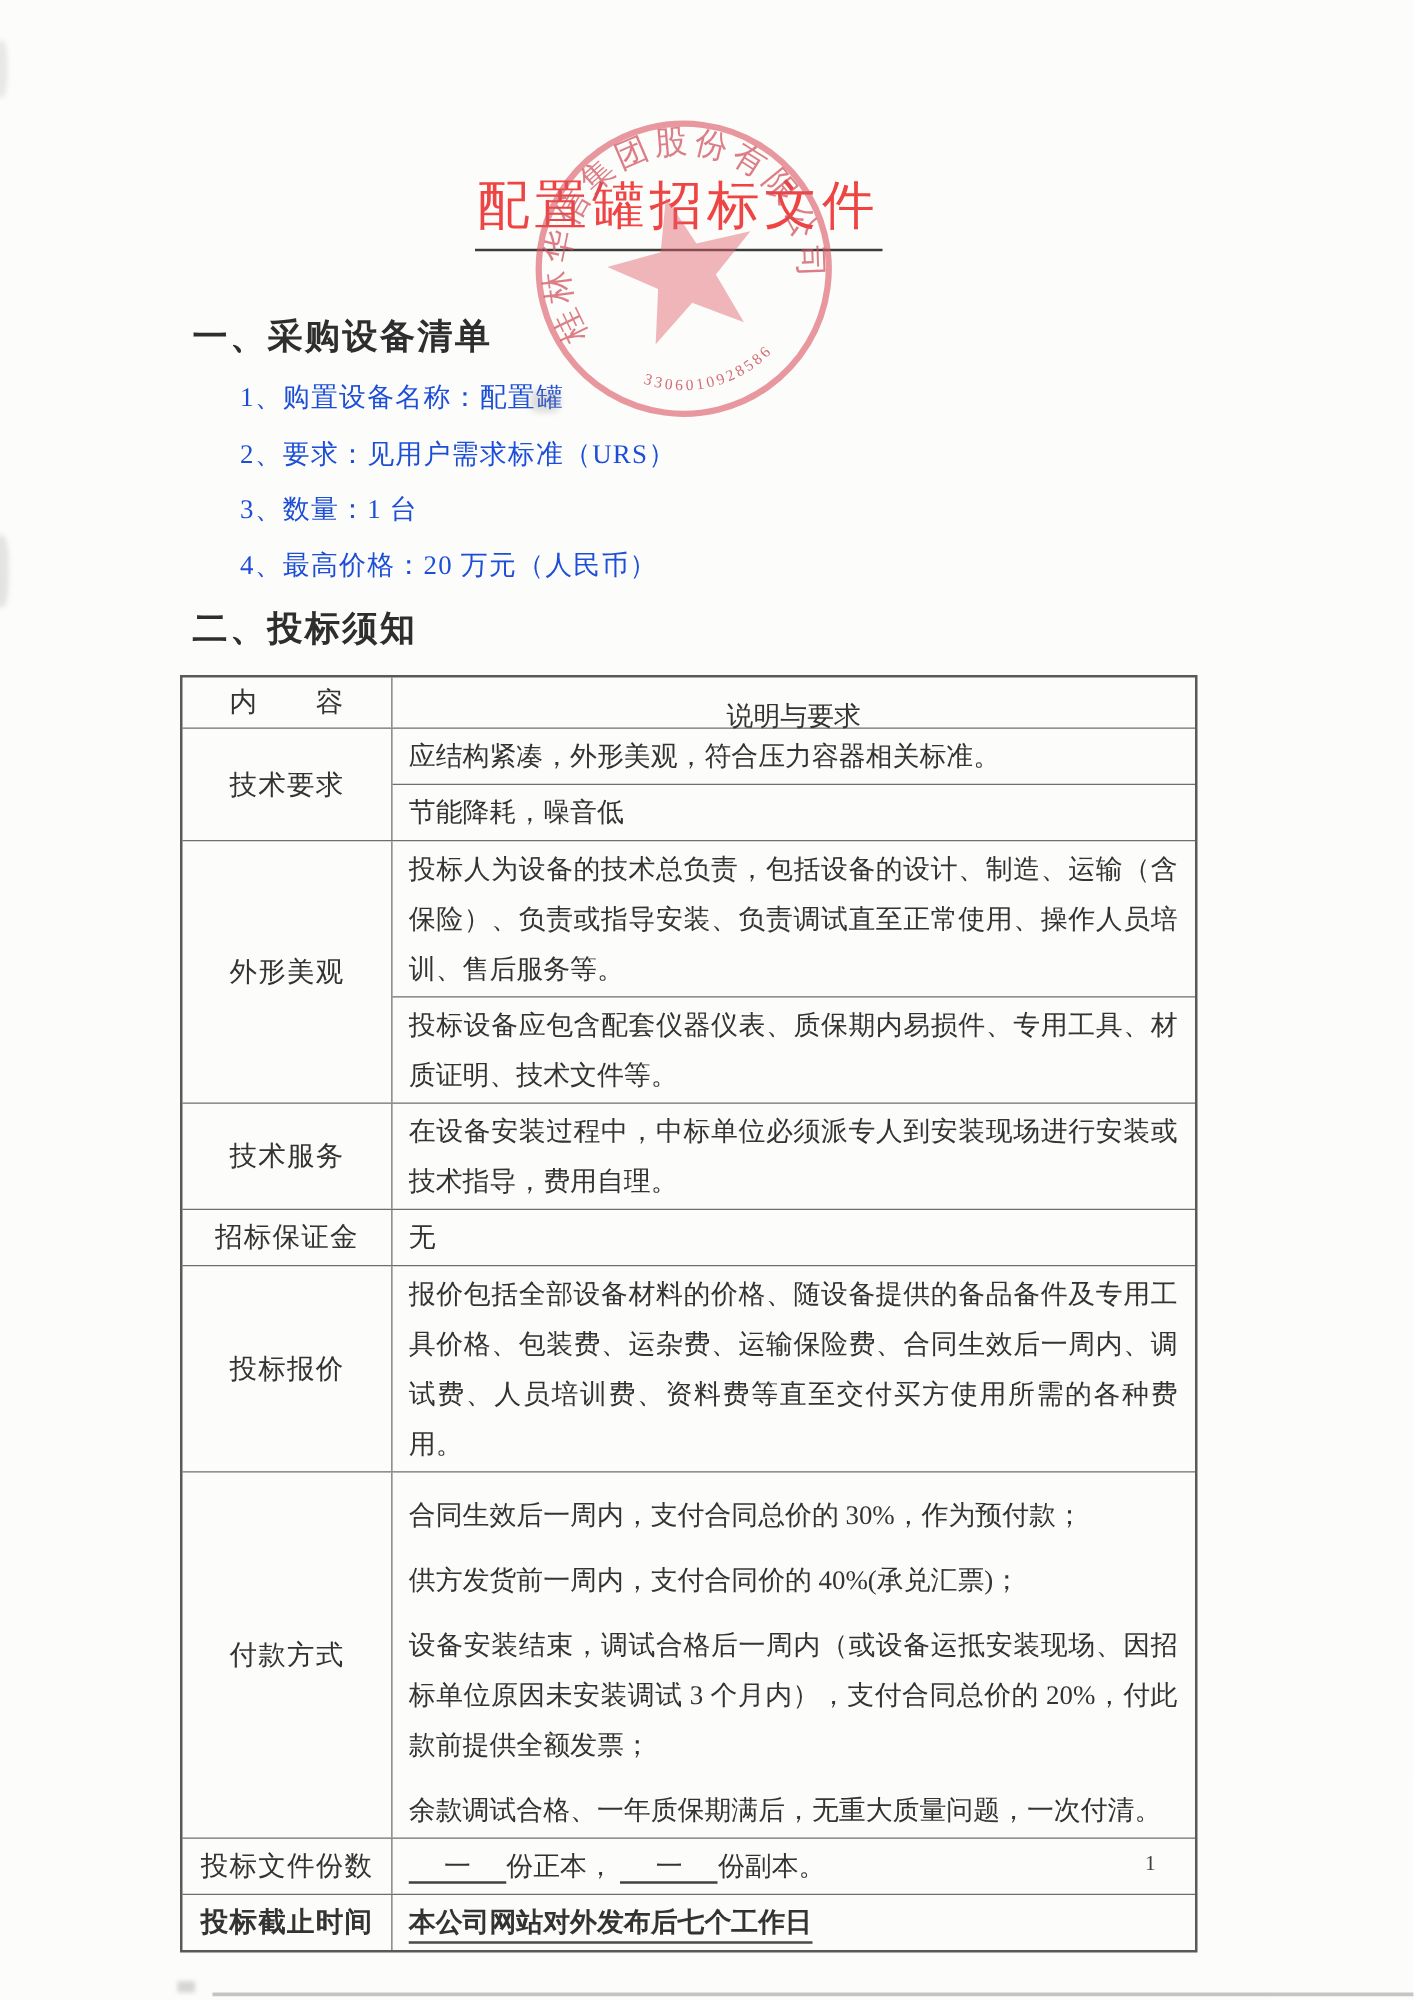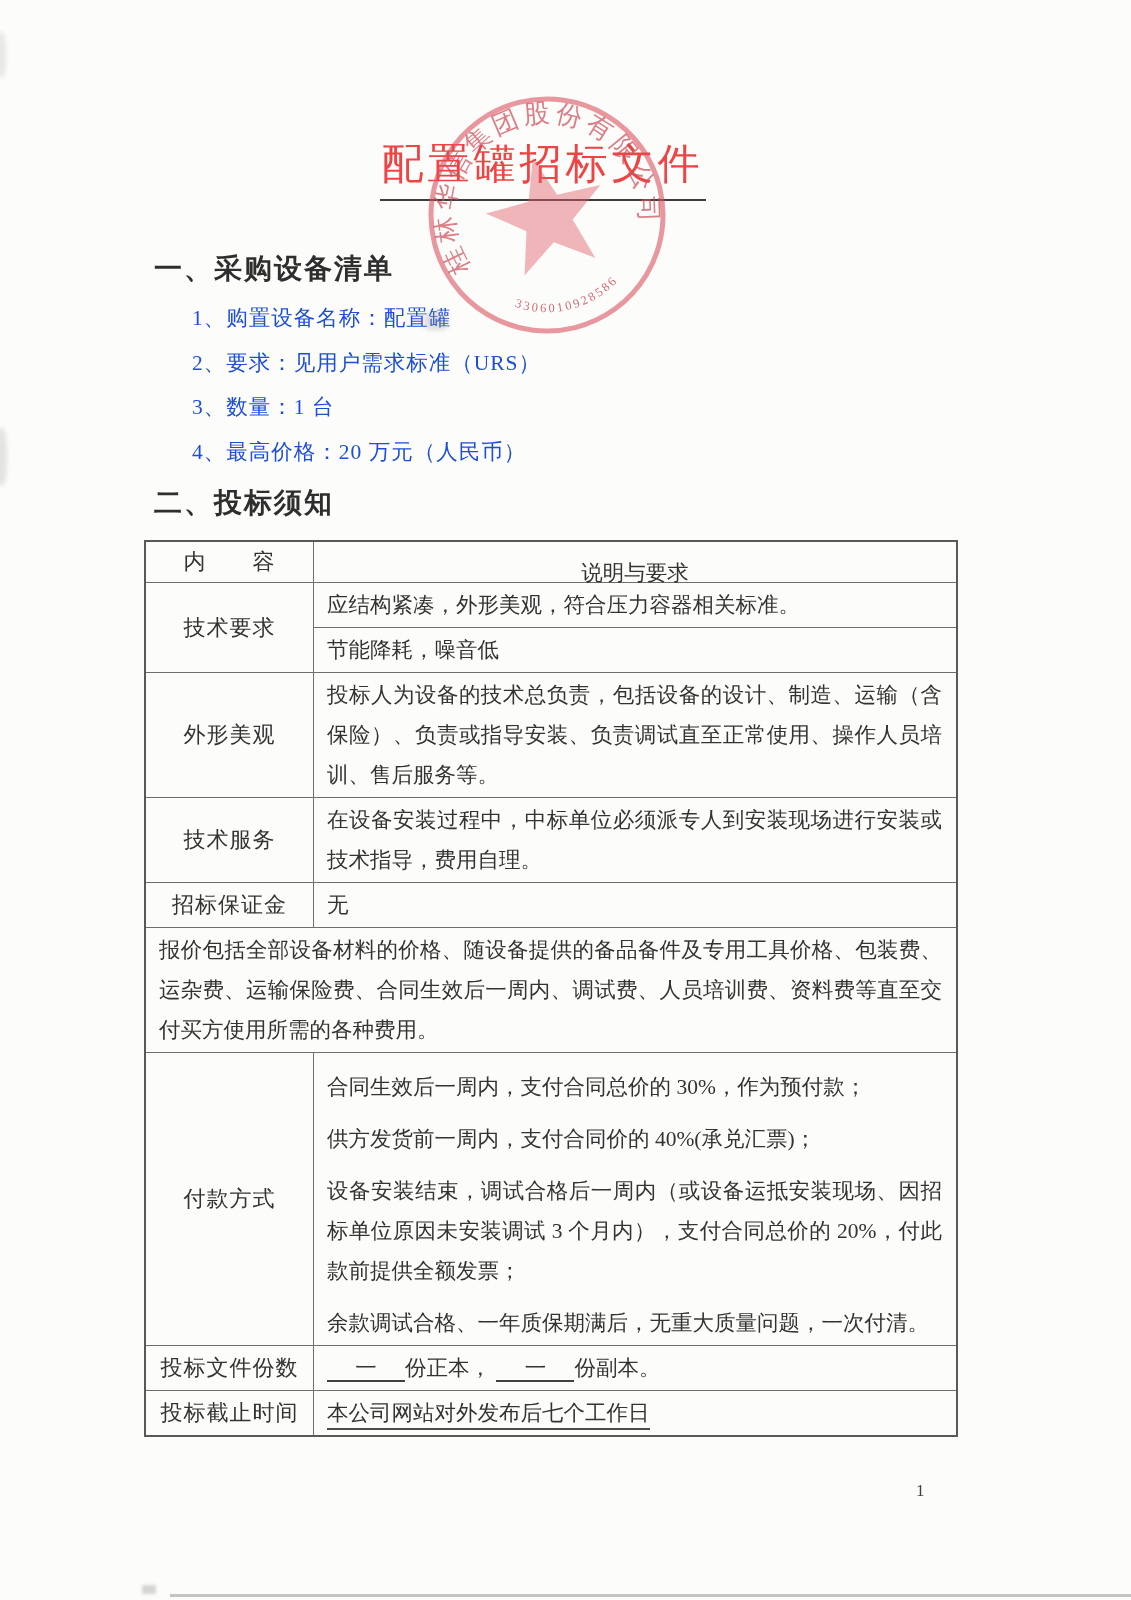"投标设备应包含配套仪器仪表、质保期内易损件、专用工具、材质证明、技术文件等。" div.sub { html: none -> <div>投标设备应包含配套仪器仪表、质保期内易损件、专用工具、材质证明、技术文件等。</div> }
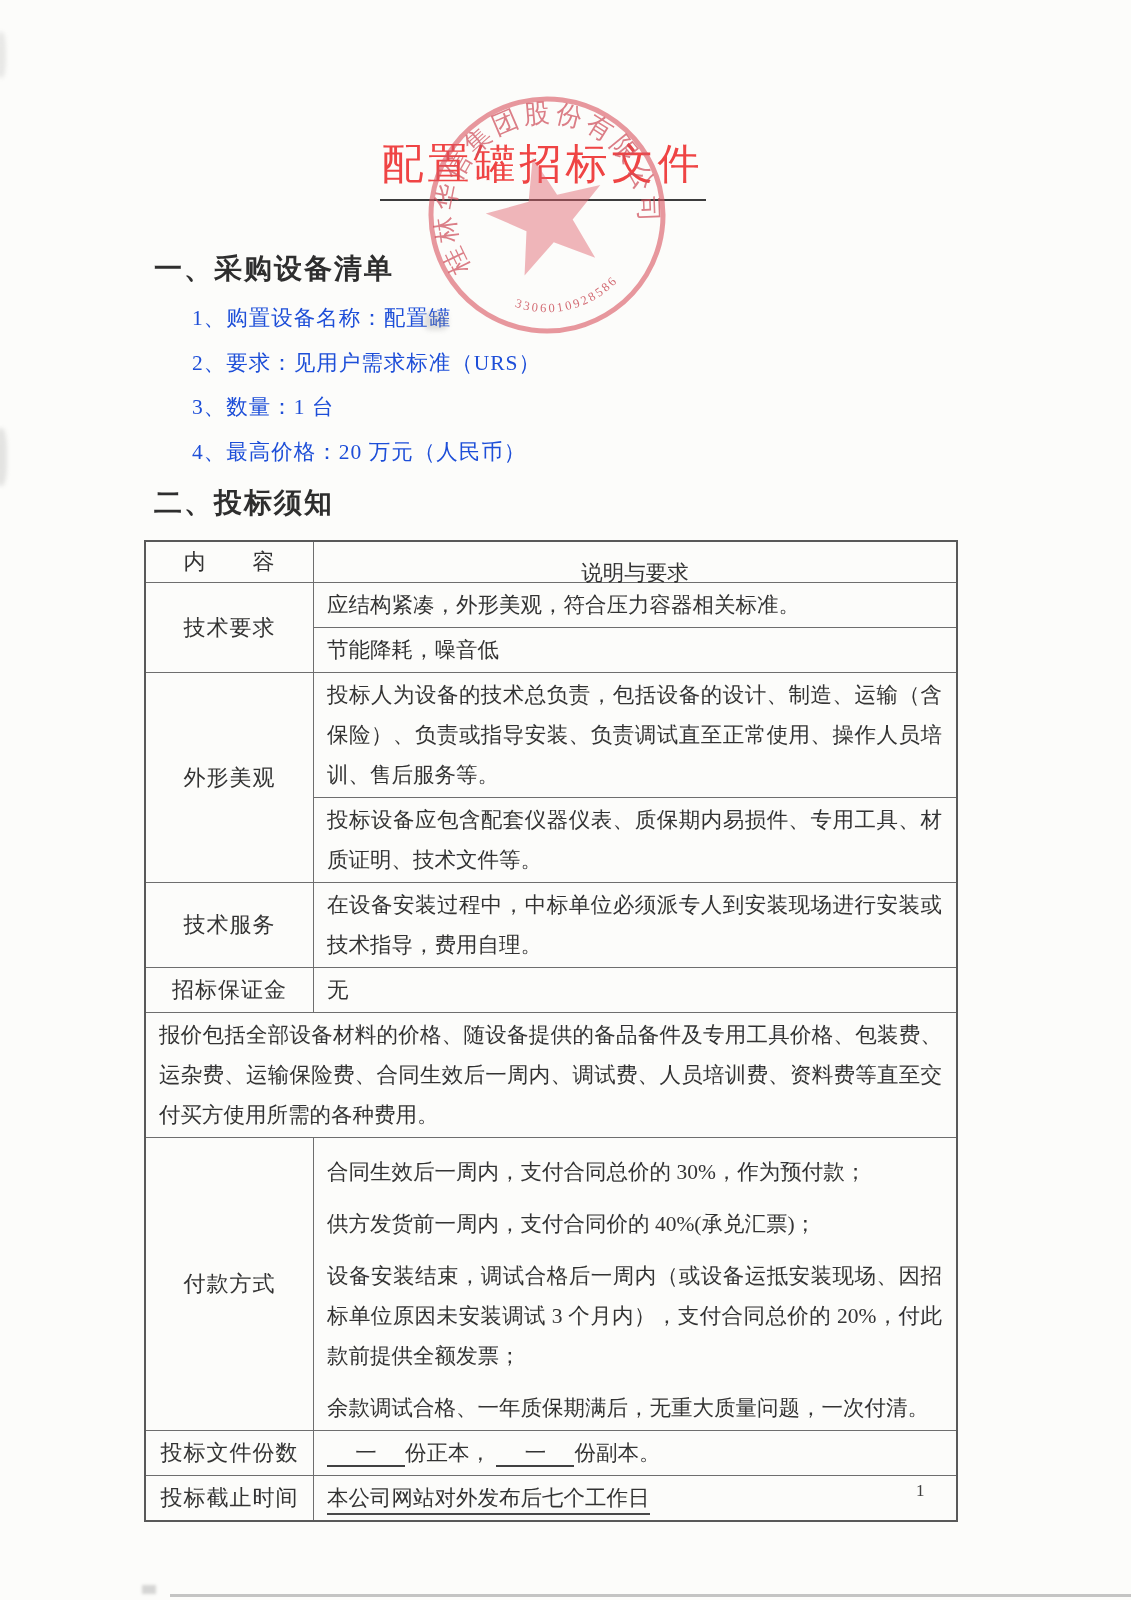"投标报价" div.lcell { html: none -> <div>投标报价</div> }
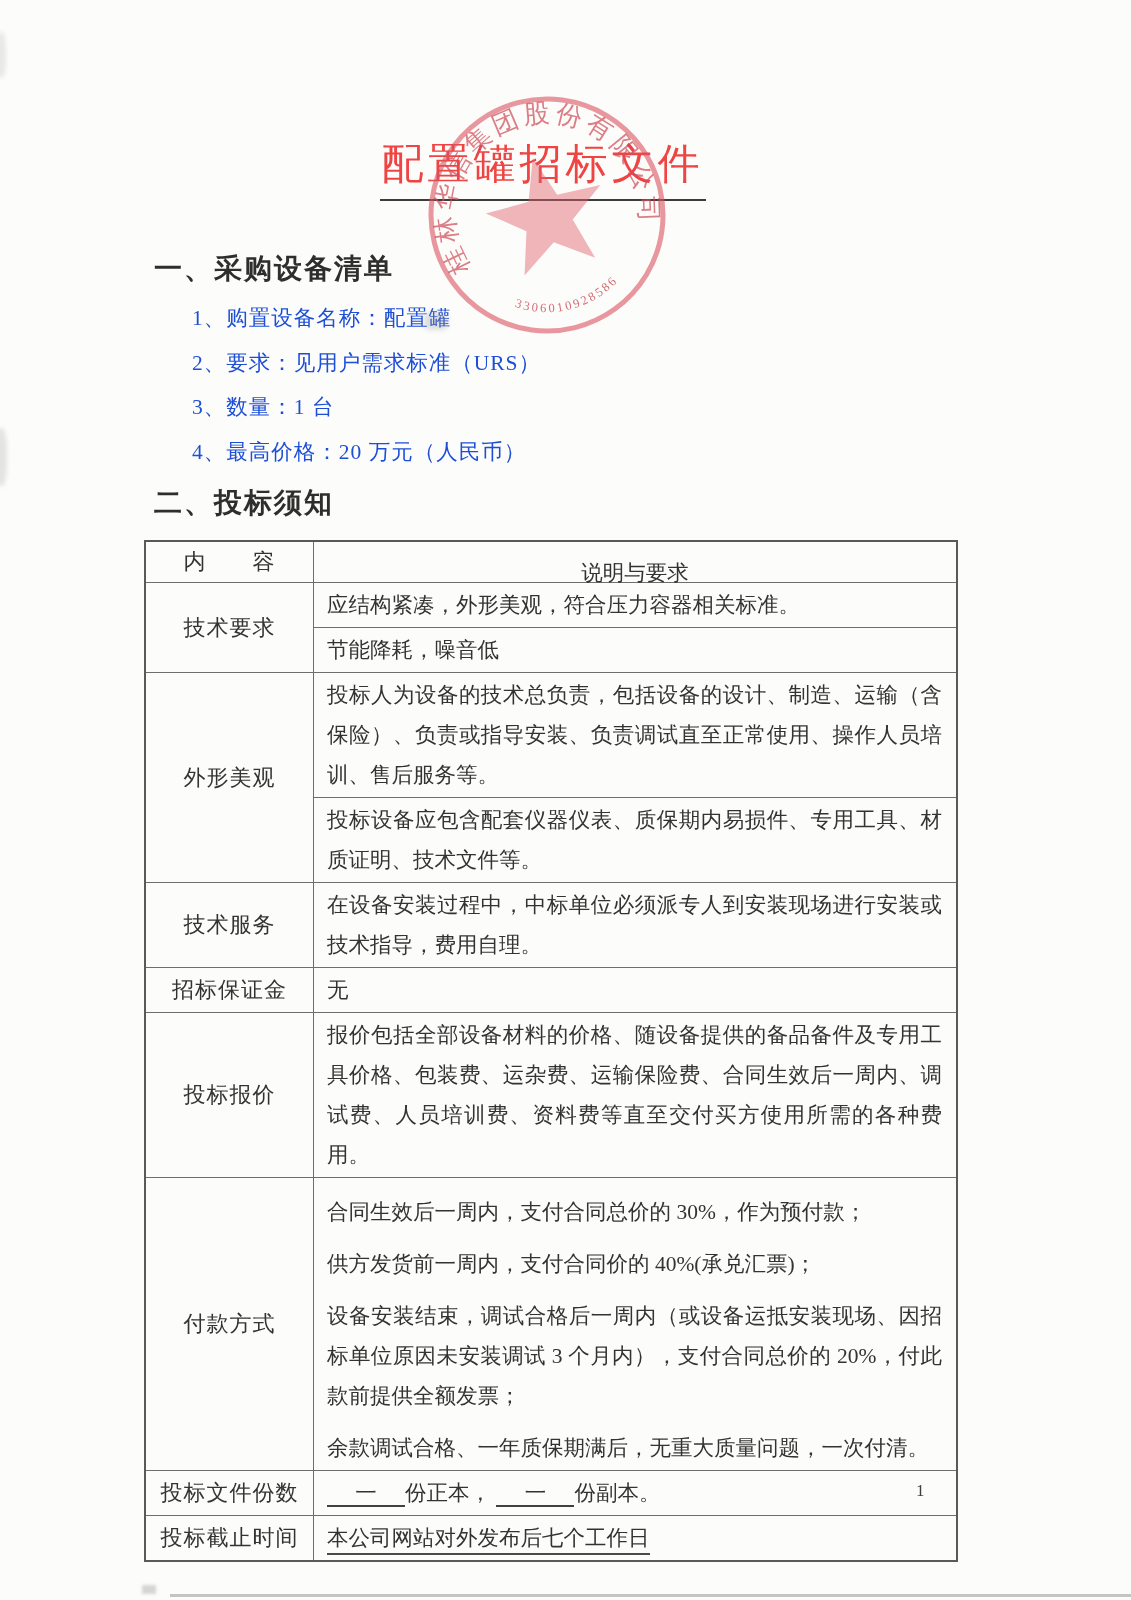"投标截止时间" .trow:last-child { font-weight: none -> bold }
